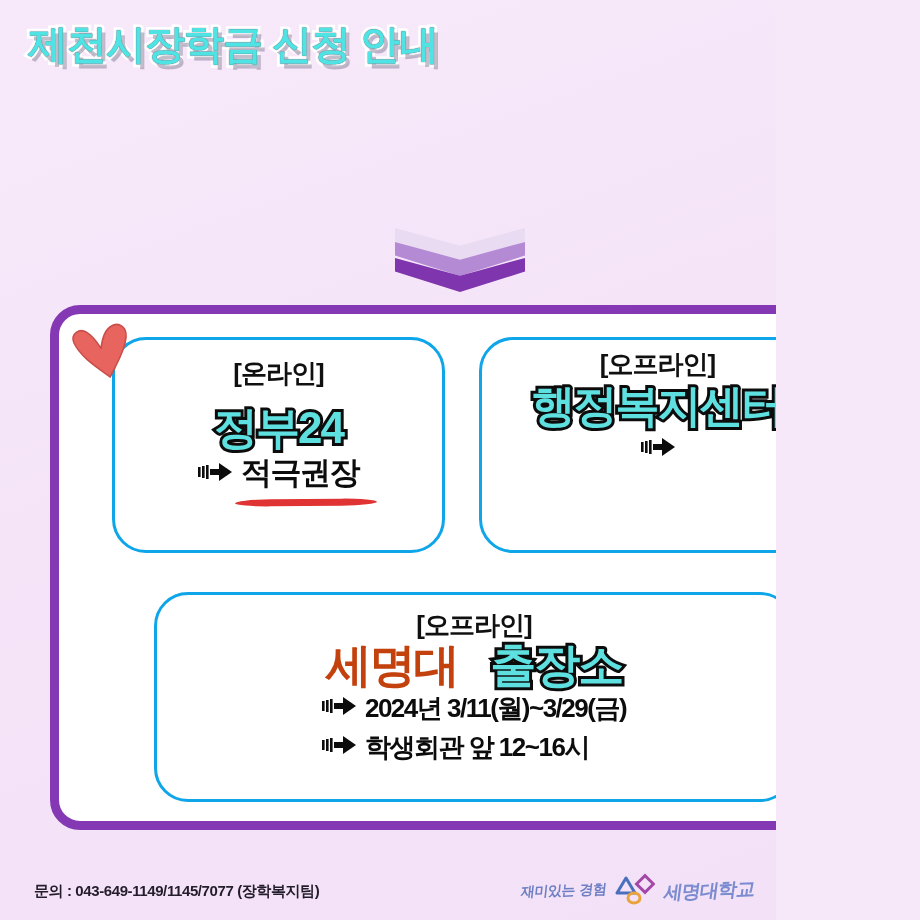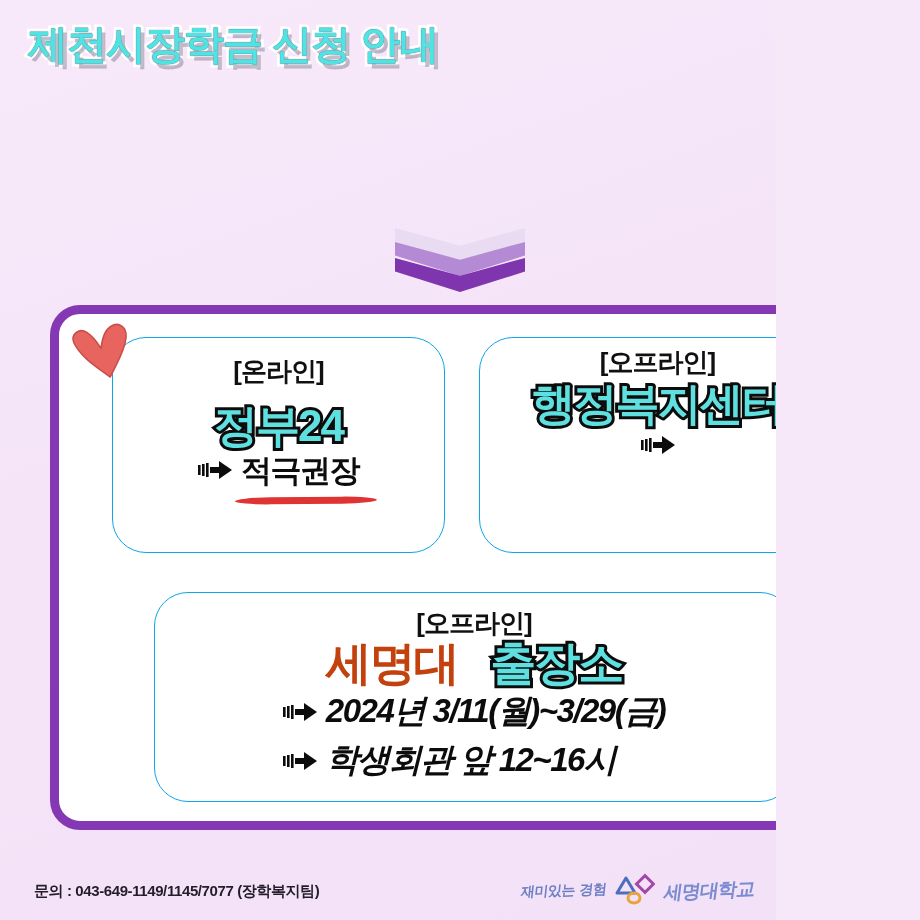"[온라인]" .card { border: 1px solid #0ea5e9 -> 3px solid #0ea5e9 }
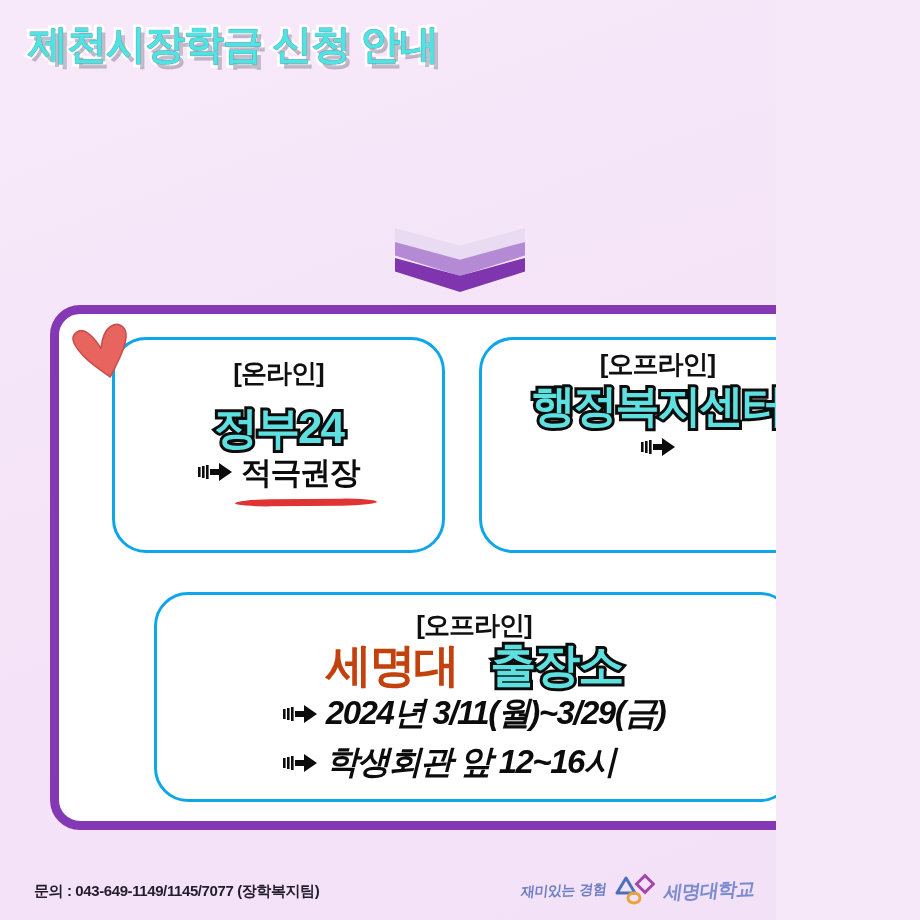"2024년 3/11(월)~3/29(금)" .card-bottom .bullet { font-size: 33px -> 26px; font-style: italic -> none }
